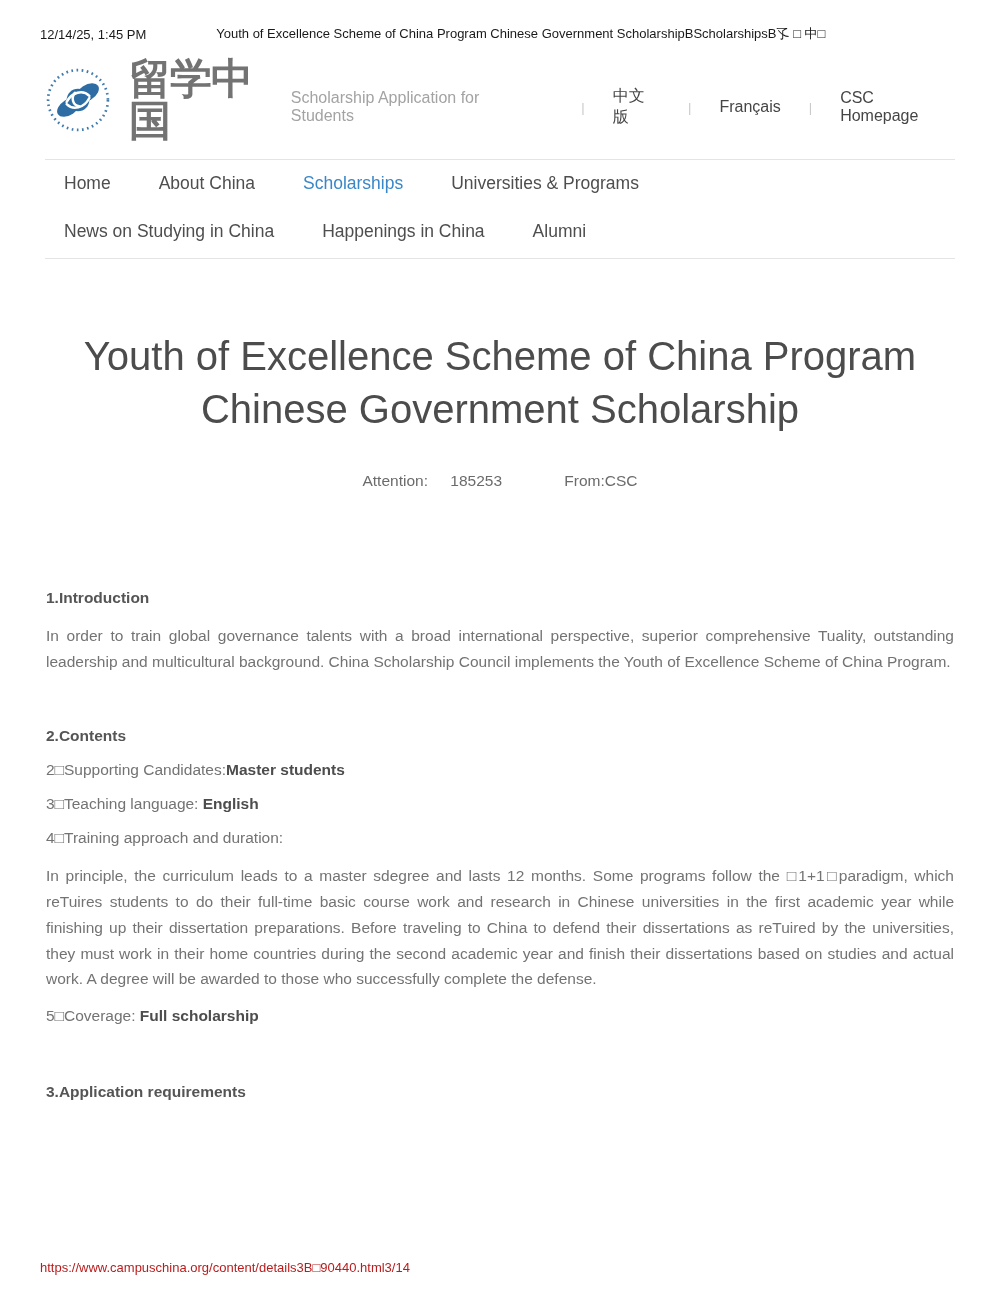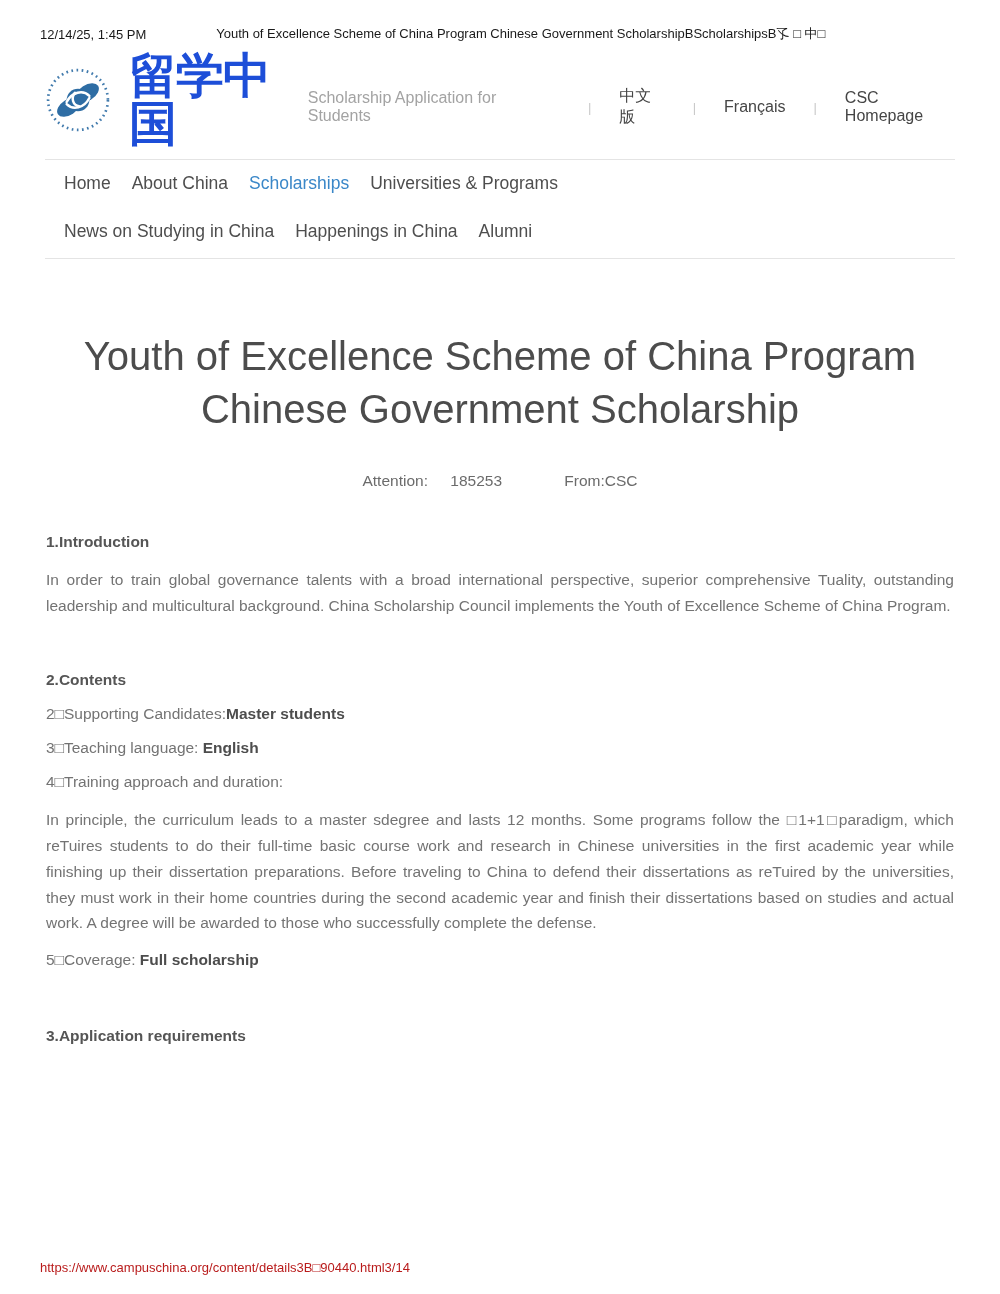"留学中国" .wordmark { color: #1d4ed8 -> #737373; font-size: 48px -> 42px }
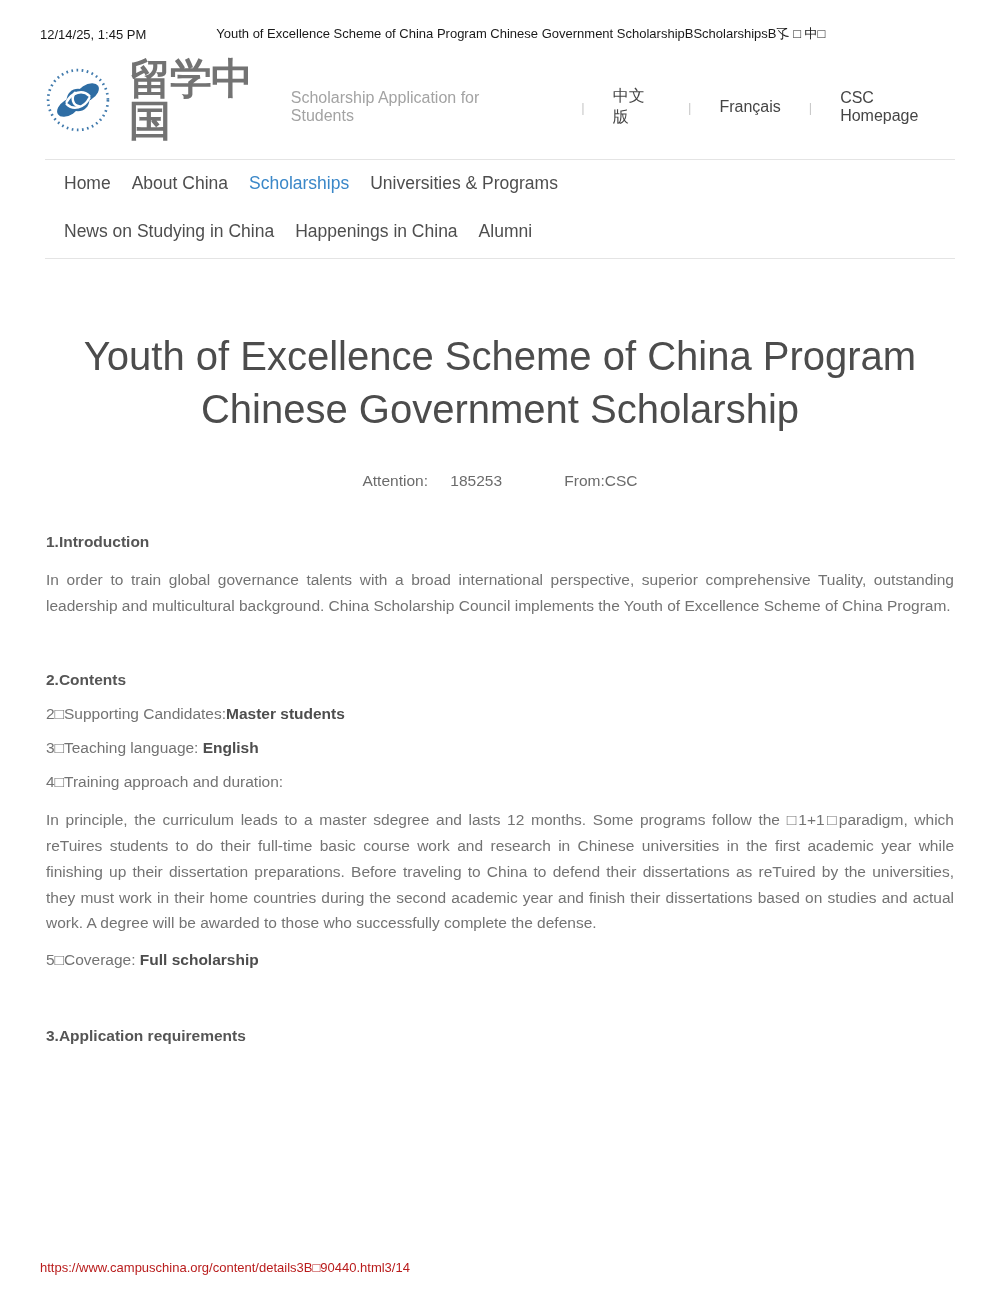"Home" .nav-row { gap: 21px -> 48px }
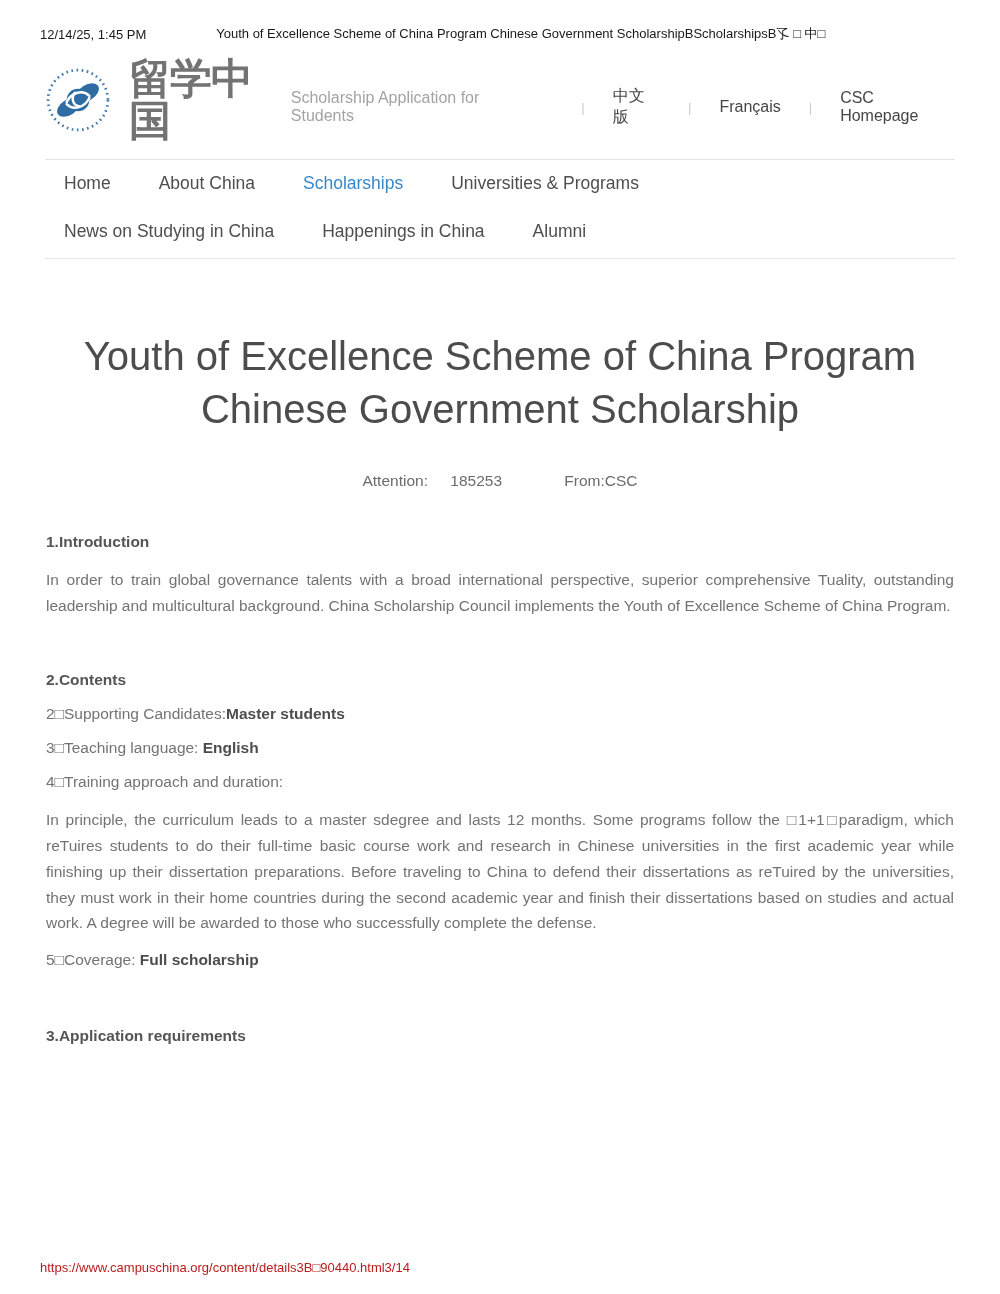"1.Introduction" .sh-intro { margin-top: 42px -> 98px }
